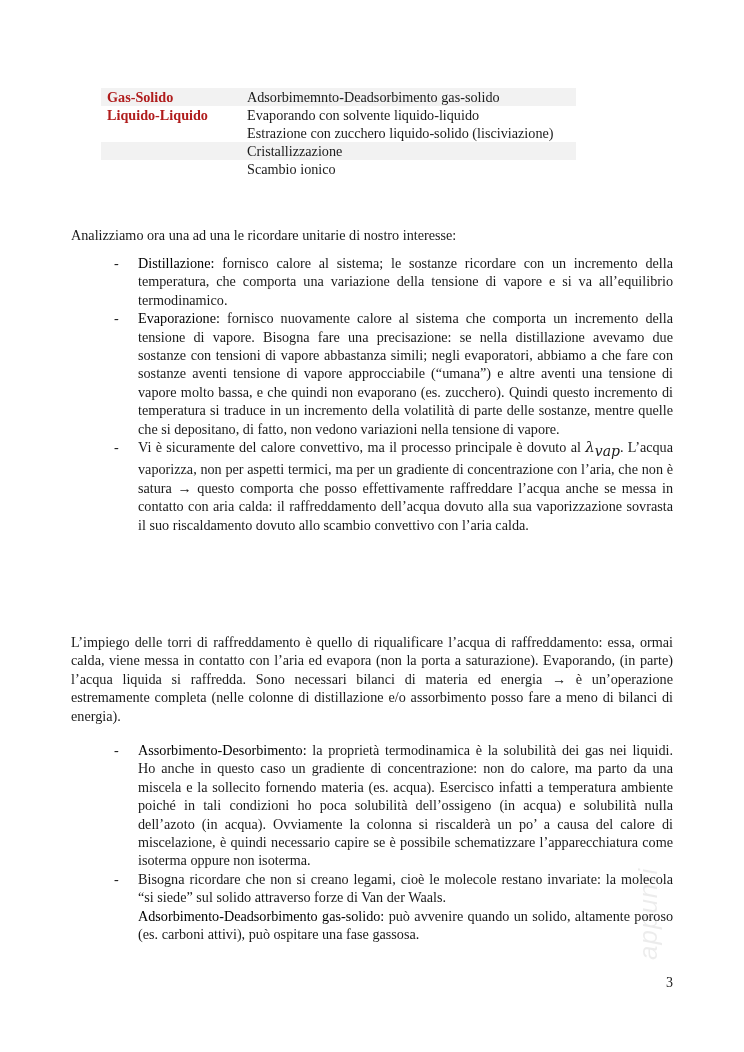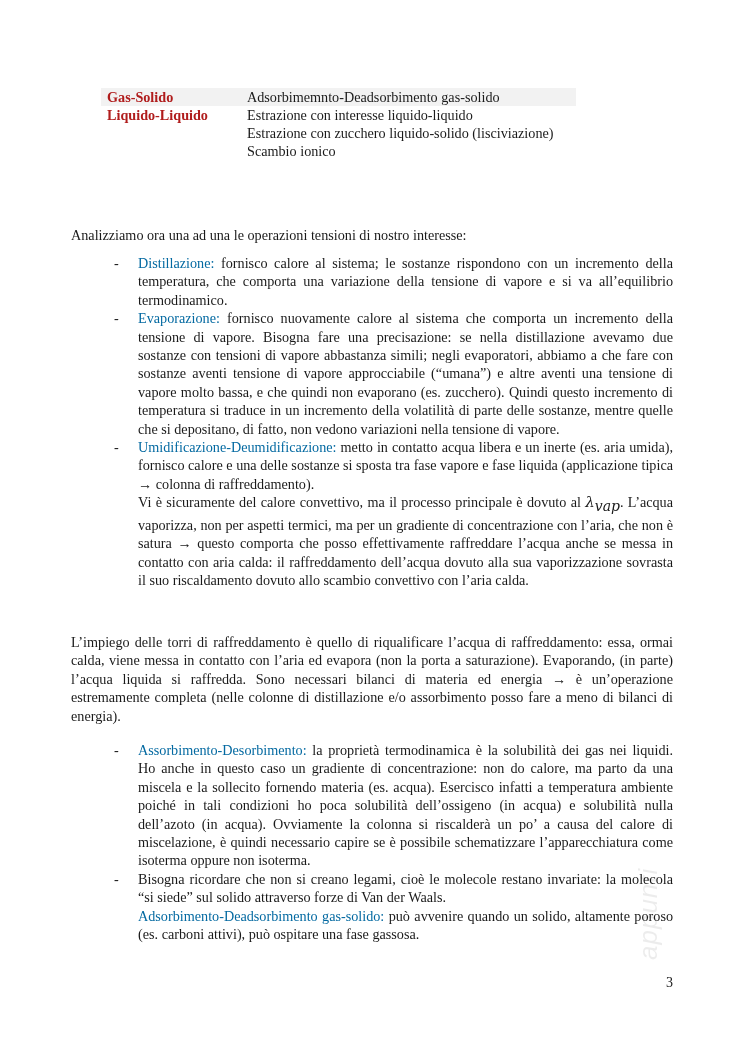"Estrazione con interesse liquido-liquido" td { text: Estrazione con interesse -> Evaporando con solvente }
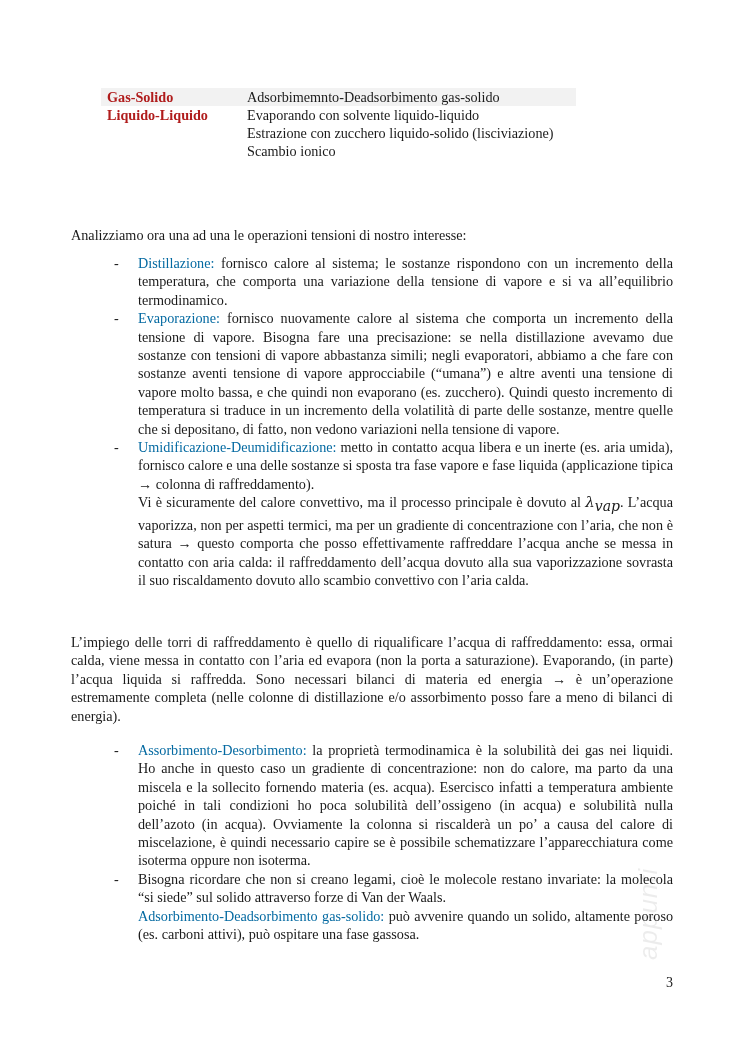"Cristallizzazione" tr.shade { html: none -> <tr> <td></td> <td>Cristallizzazione</td> </tr> }
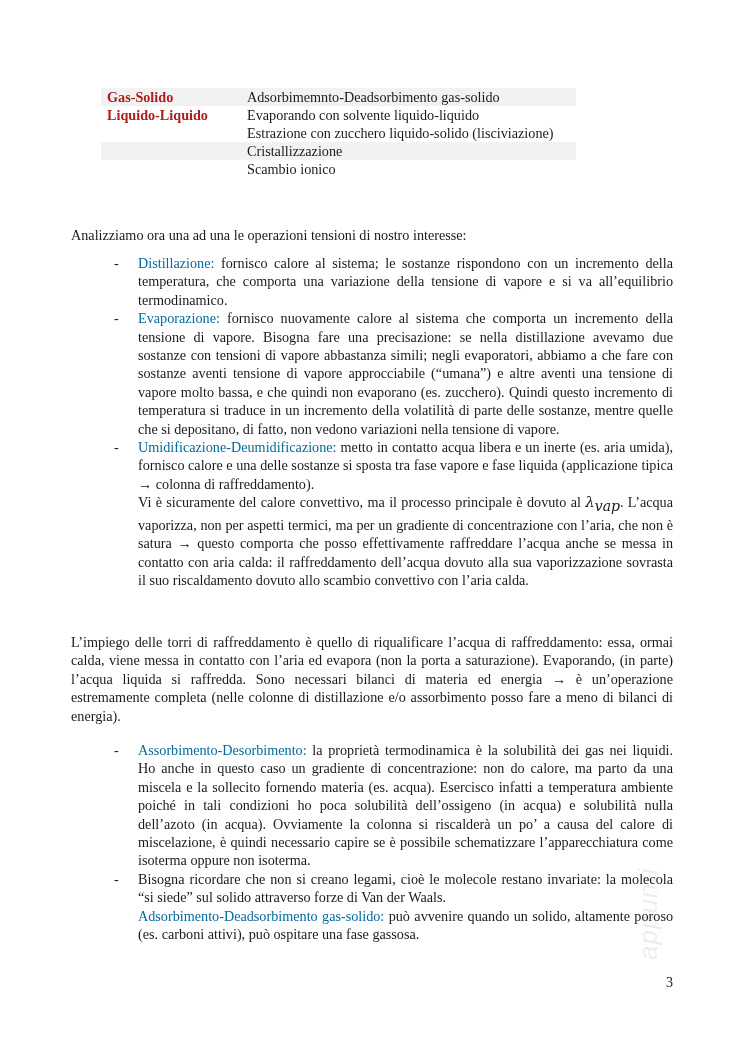"Analizziamo ora una ad una" div.para { text: operazioni tensioni -> ricordare unitarie }
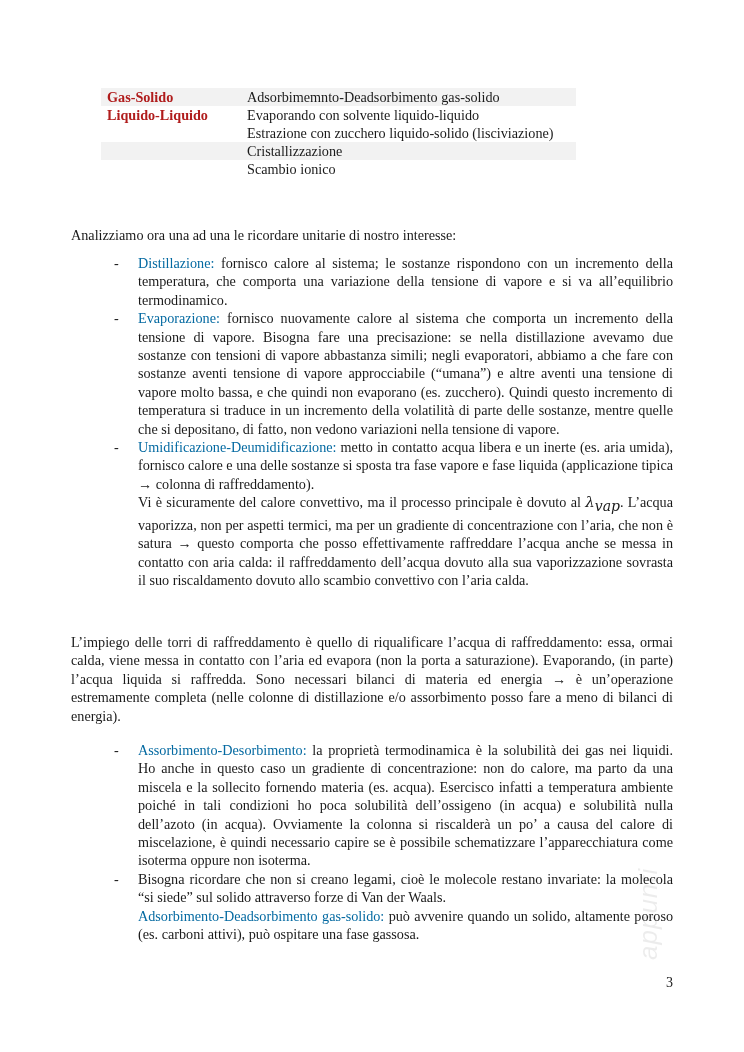"Distillazione:" .red { color: #0369a1 -> #000000 }
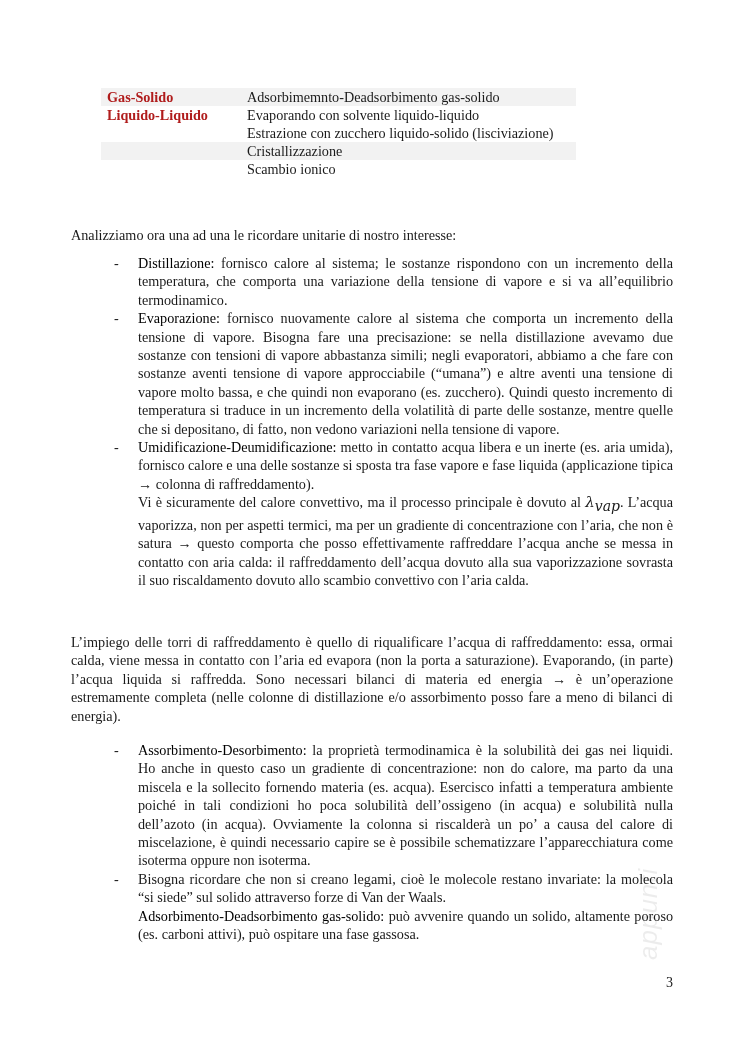"fornisco calore al sistema; le" span { text: rispondono -> ricordare }
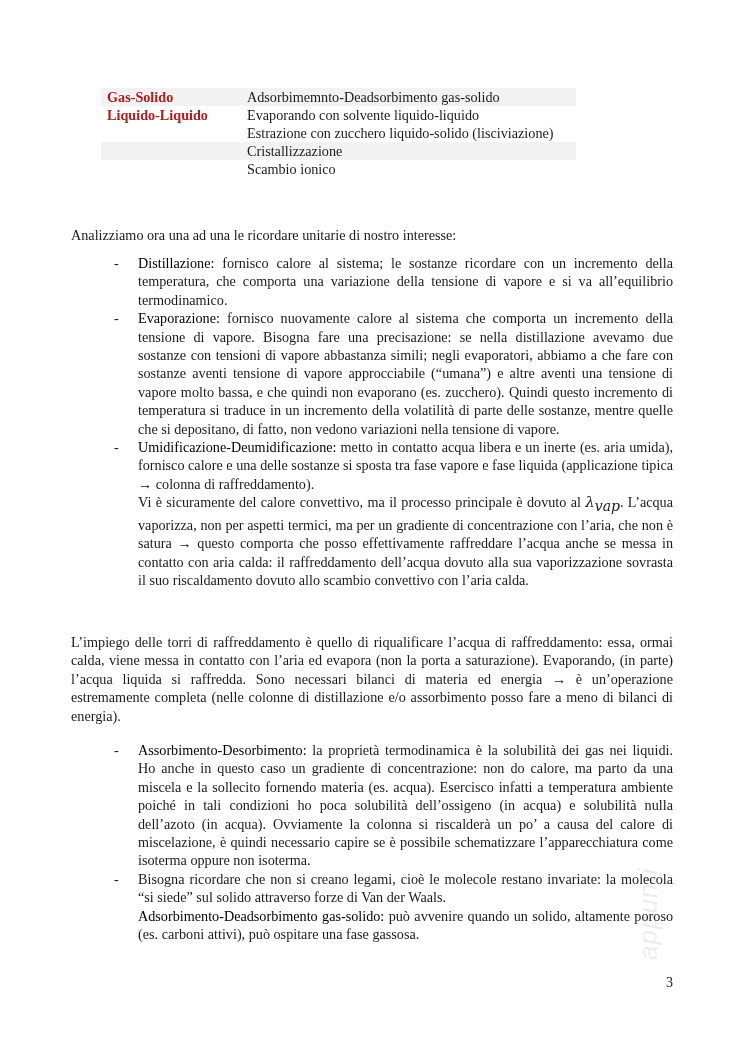"Umidificazione-Deumidificazione: metto" p { html: <p><span>Umidificazione-Deumidificazione:</span><span> metto in contatto acqua libera e un inerte (es. aria umida), fornisco calore e una delle sostanze si sposta tra fase vapore e fase liquida (applicazione tipica → colonna di raffreddamento).</span></p> -> none }
